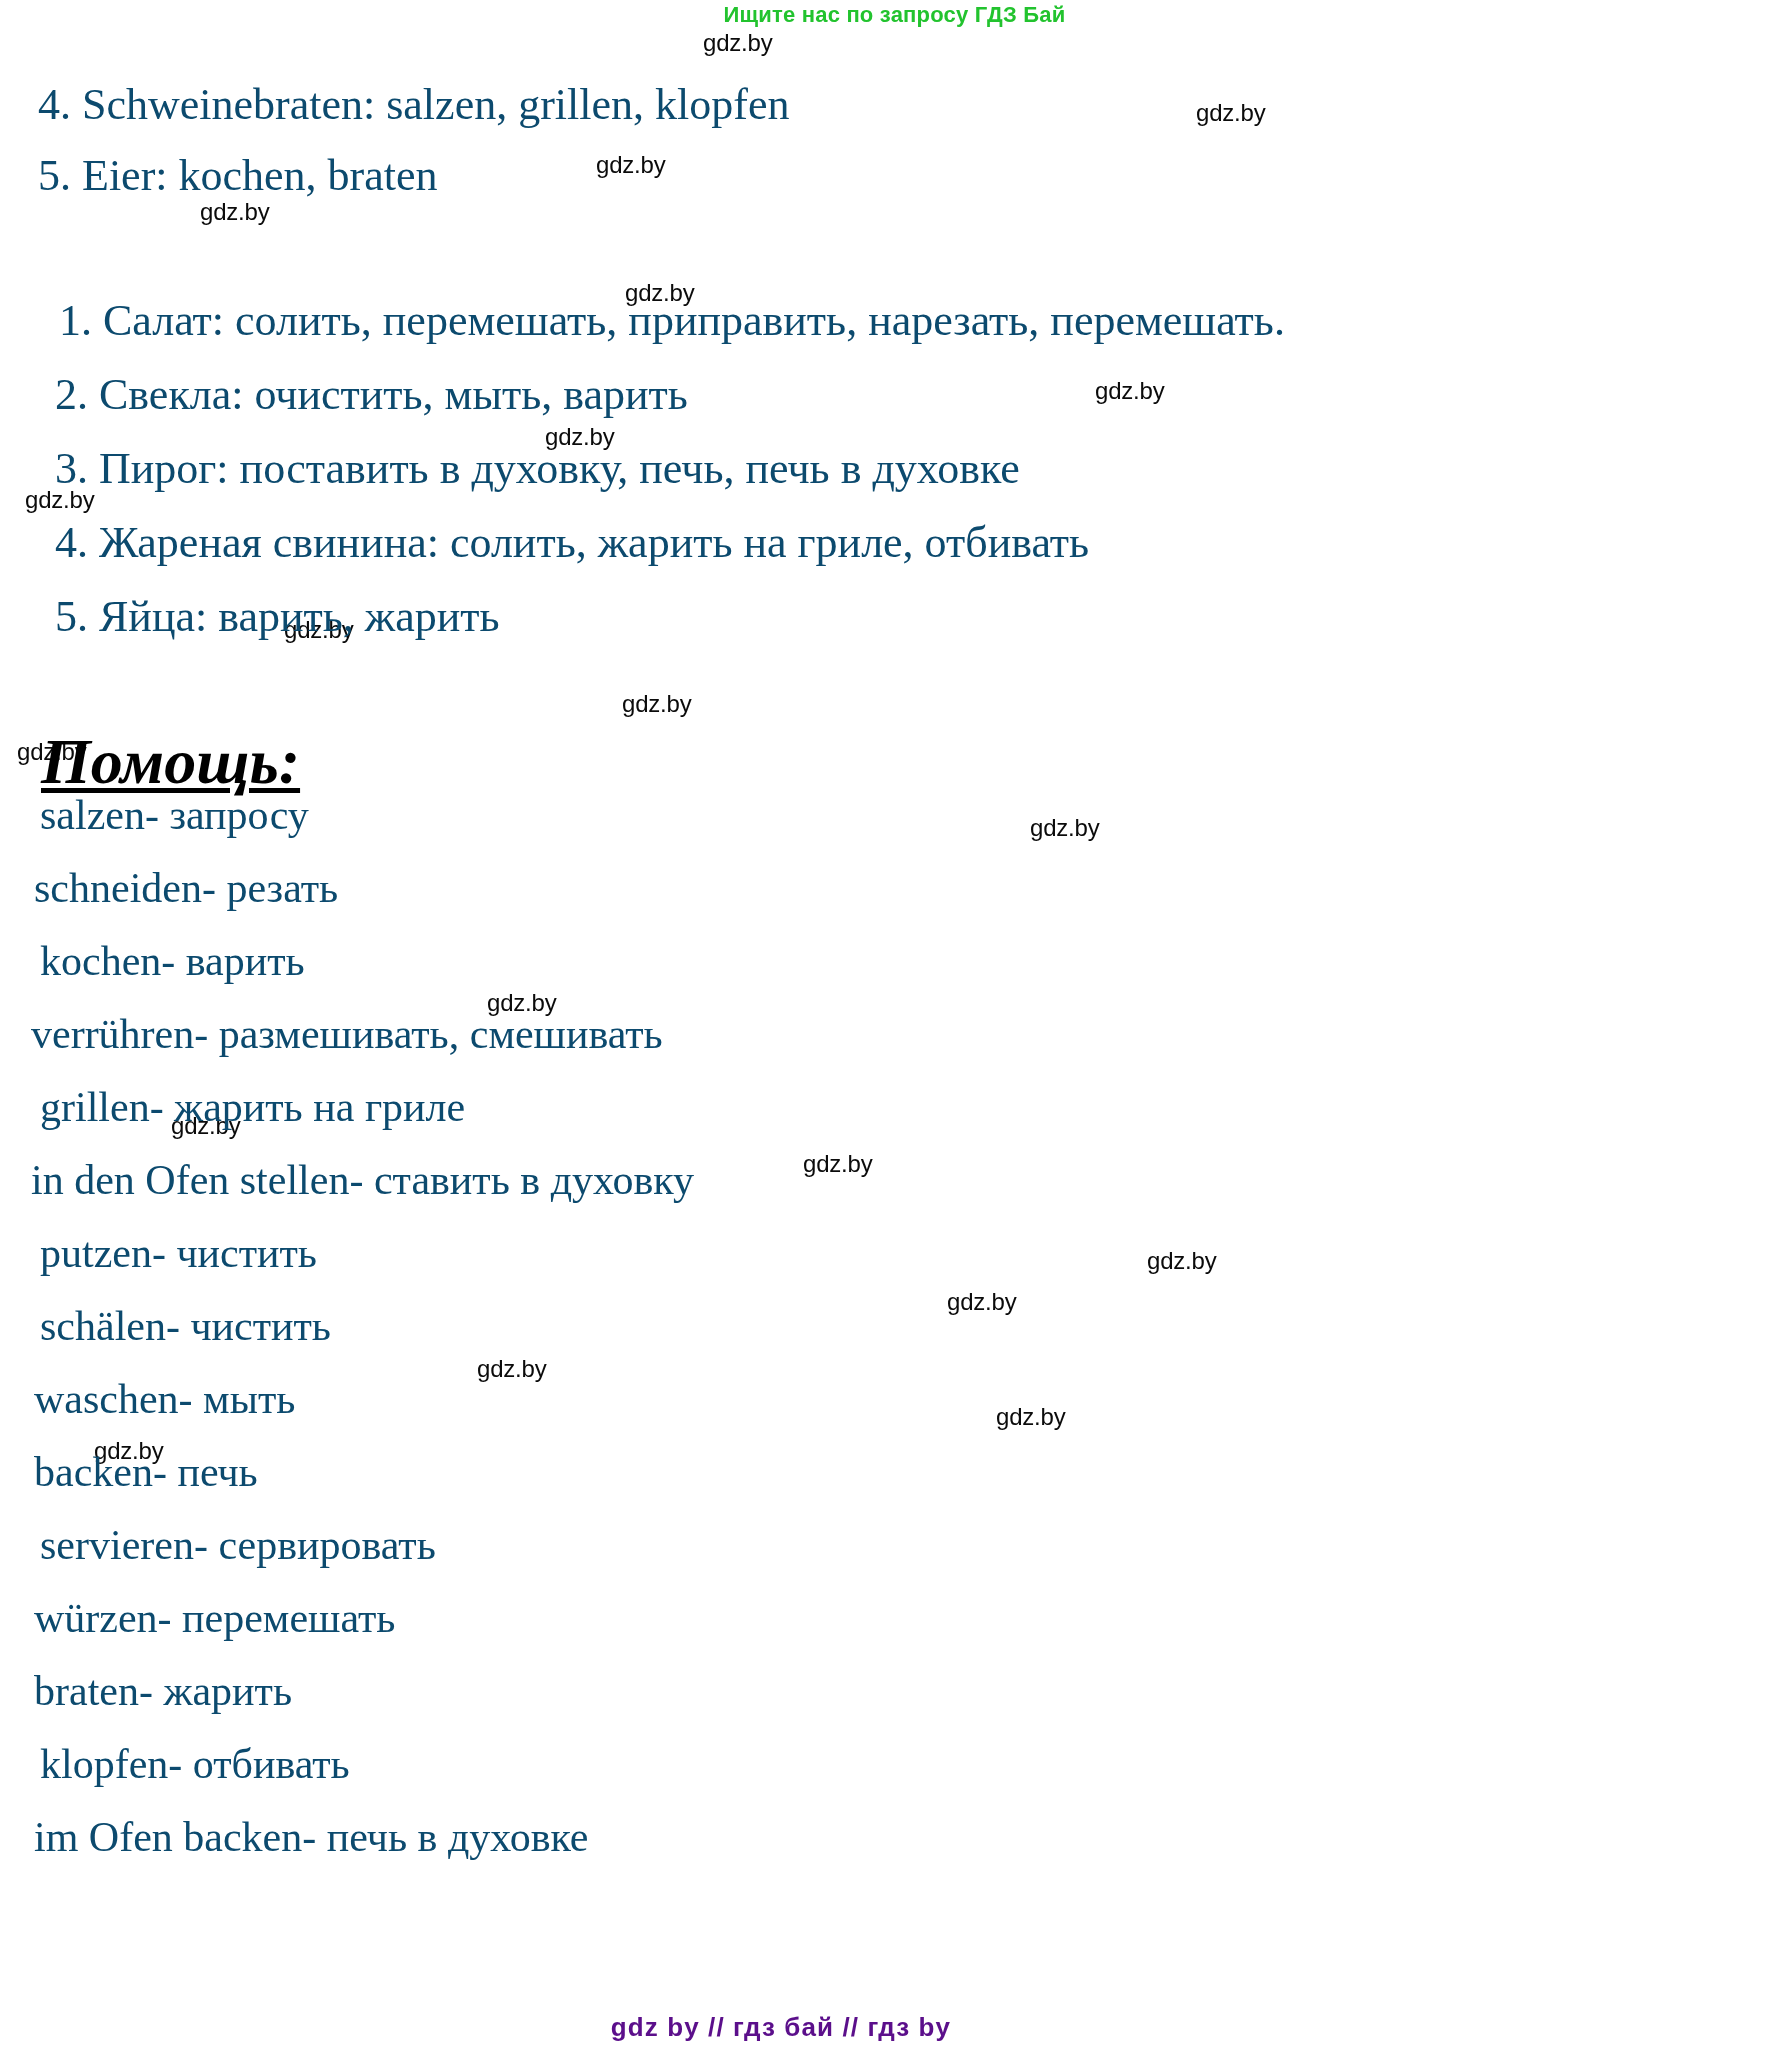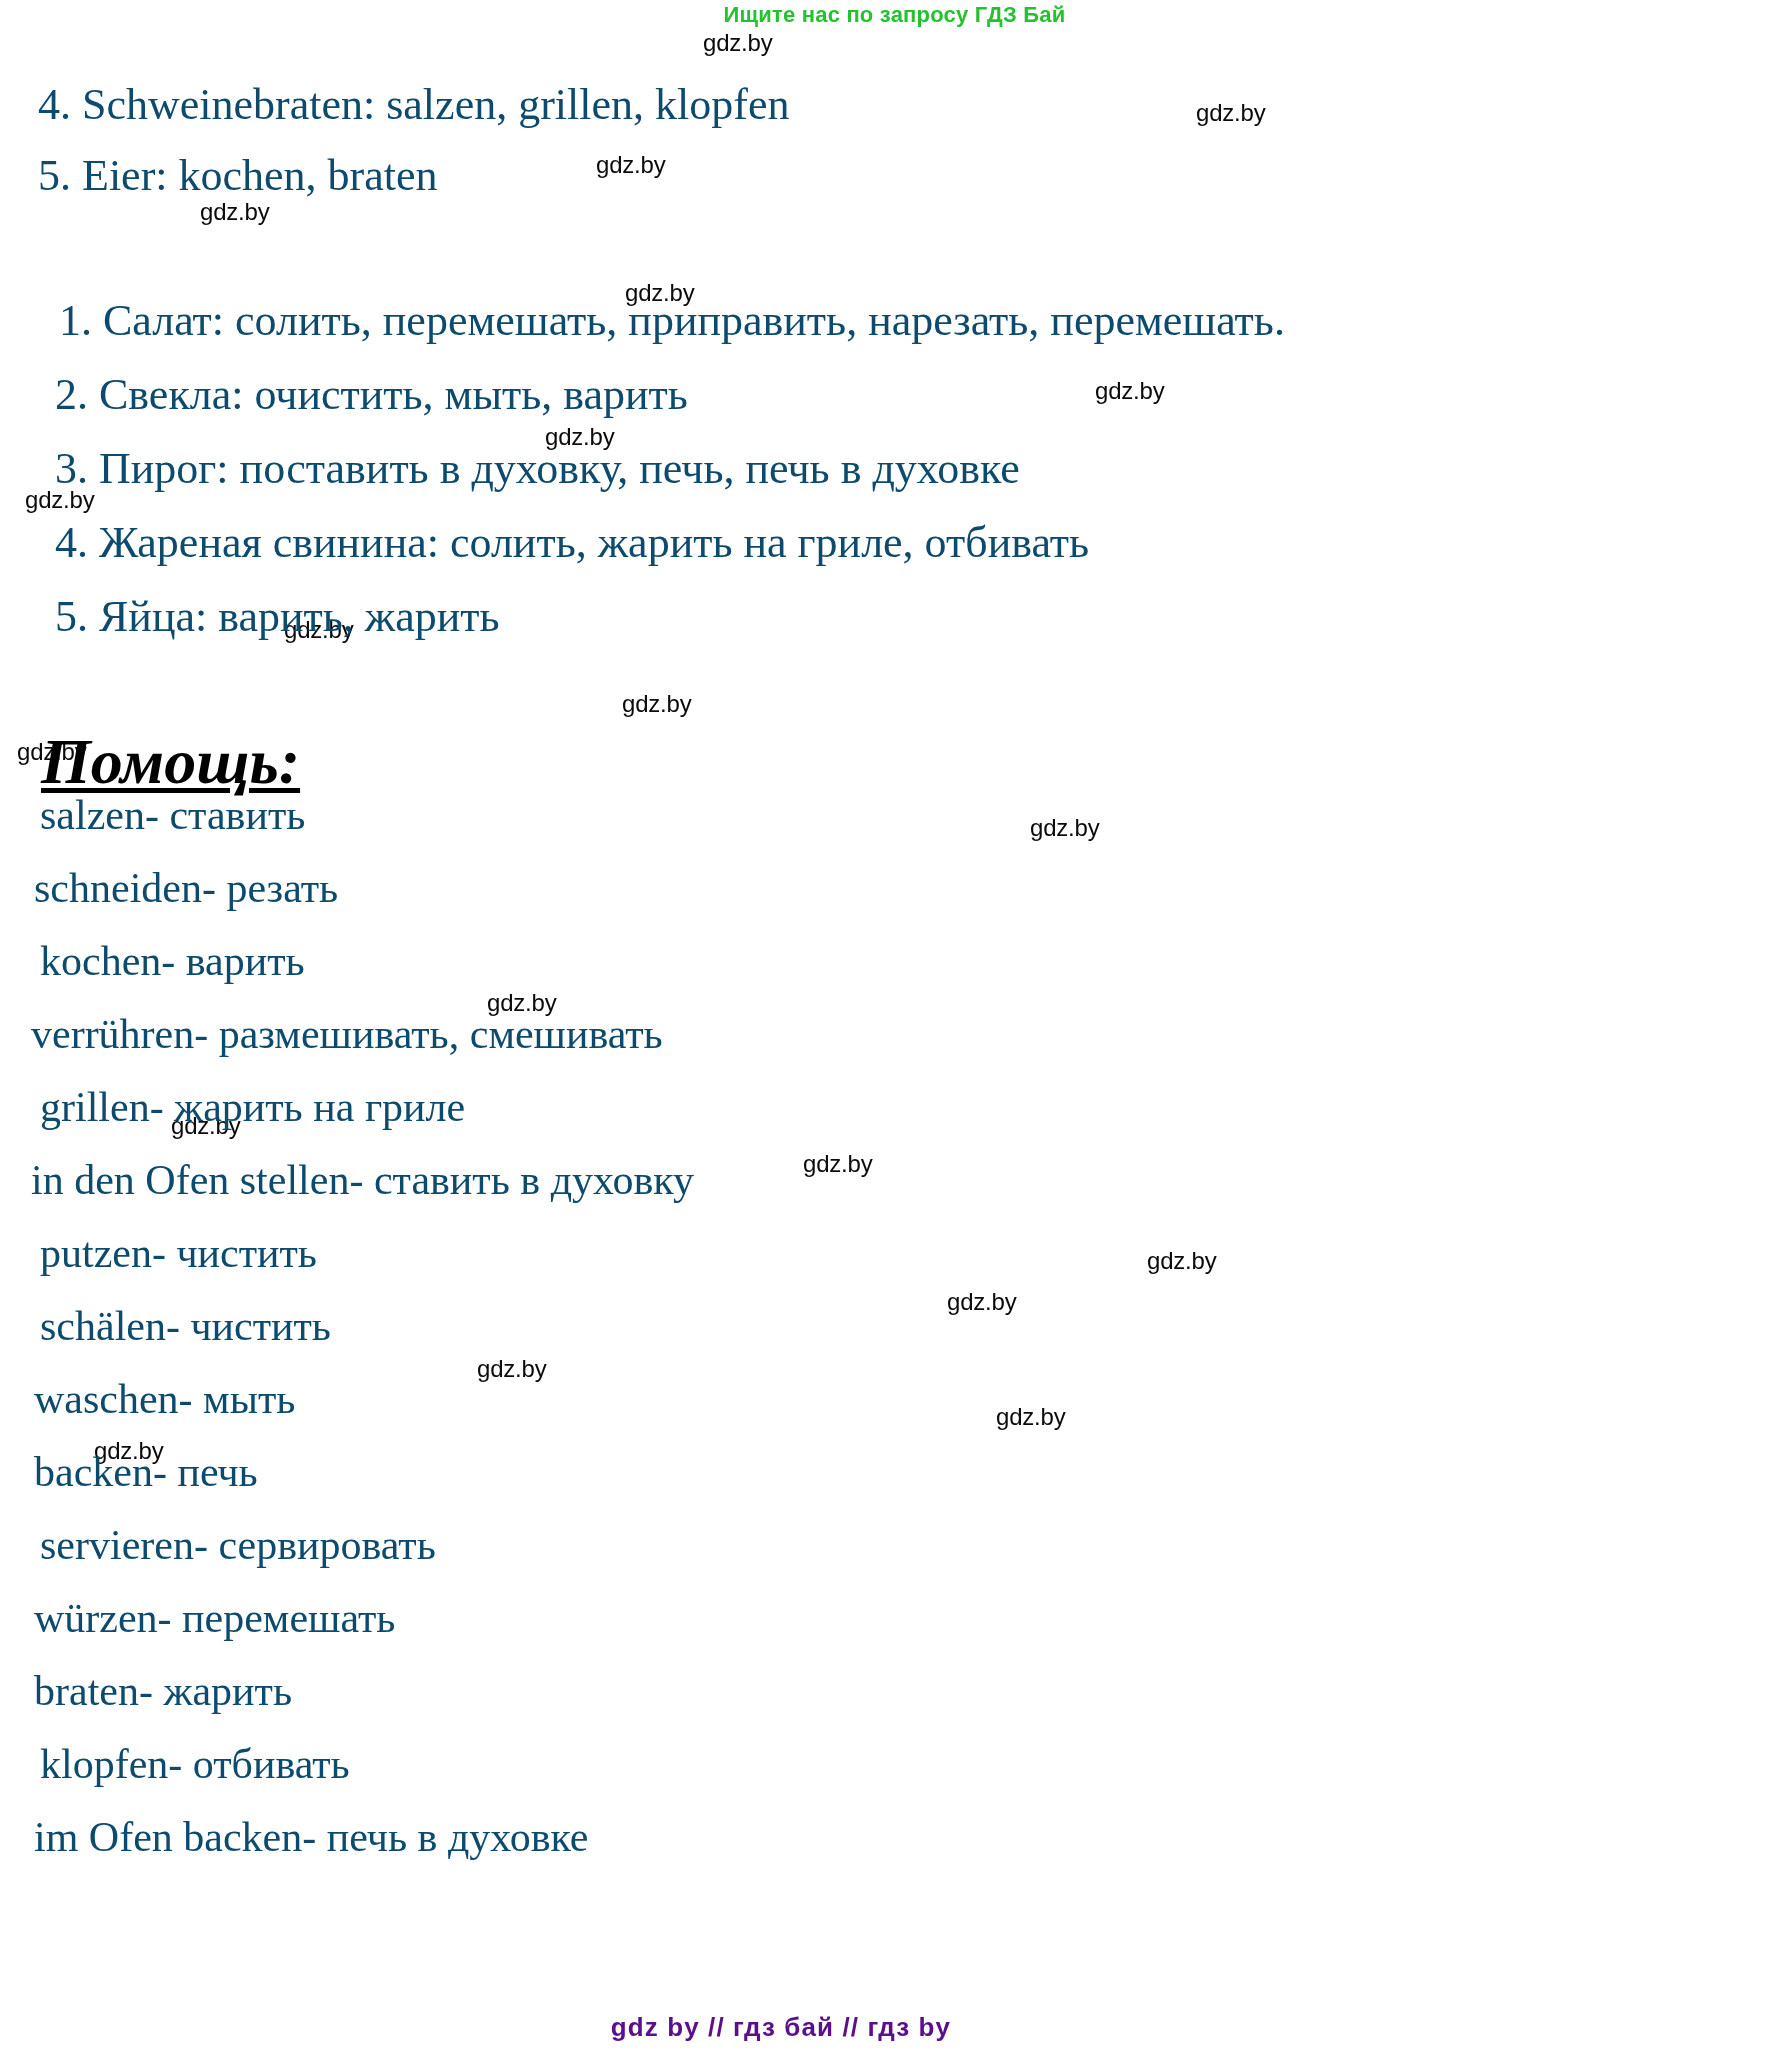"salzen- ставить" div.line { text: ставить -> запросу }
